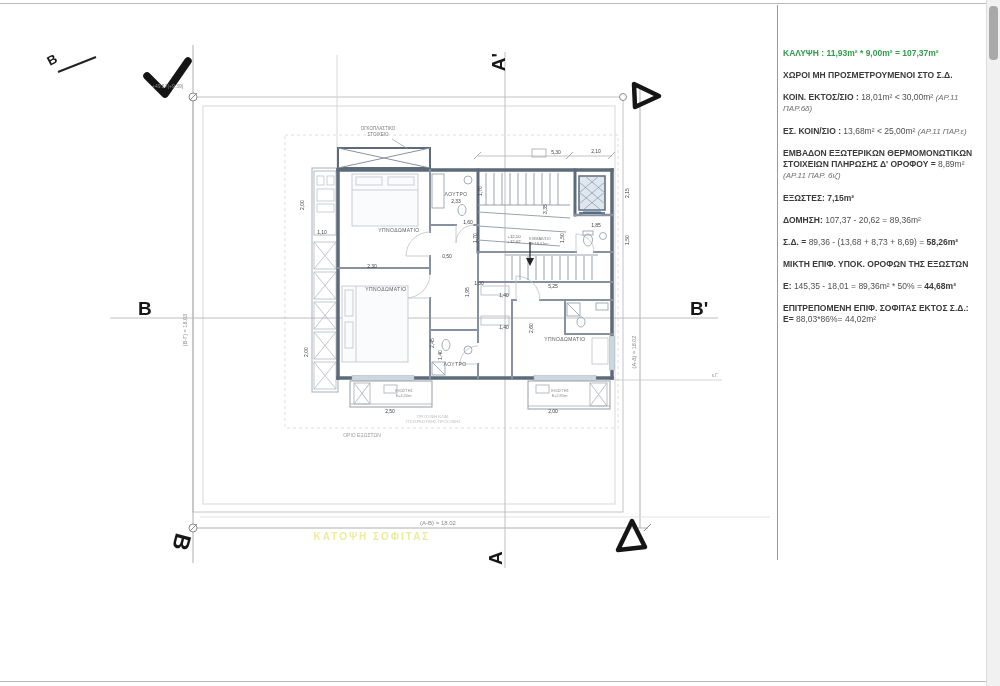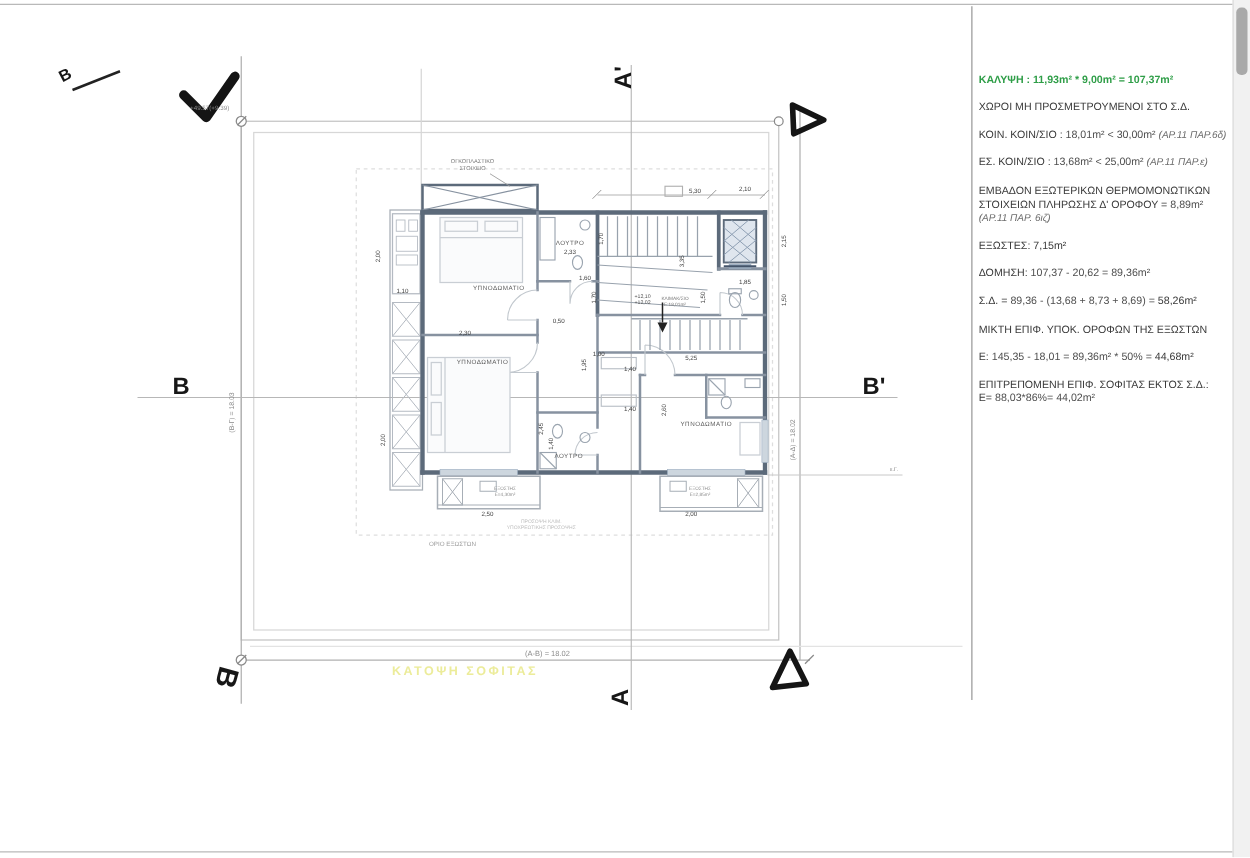"ΚΑΛΥΨΗ : 11,93m² * 9,00m²" .panel { top: 58px -> 48px }
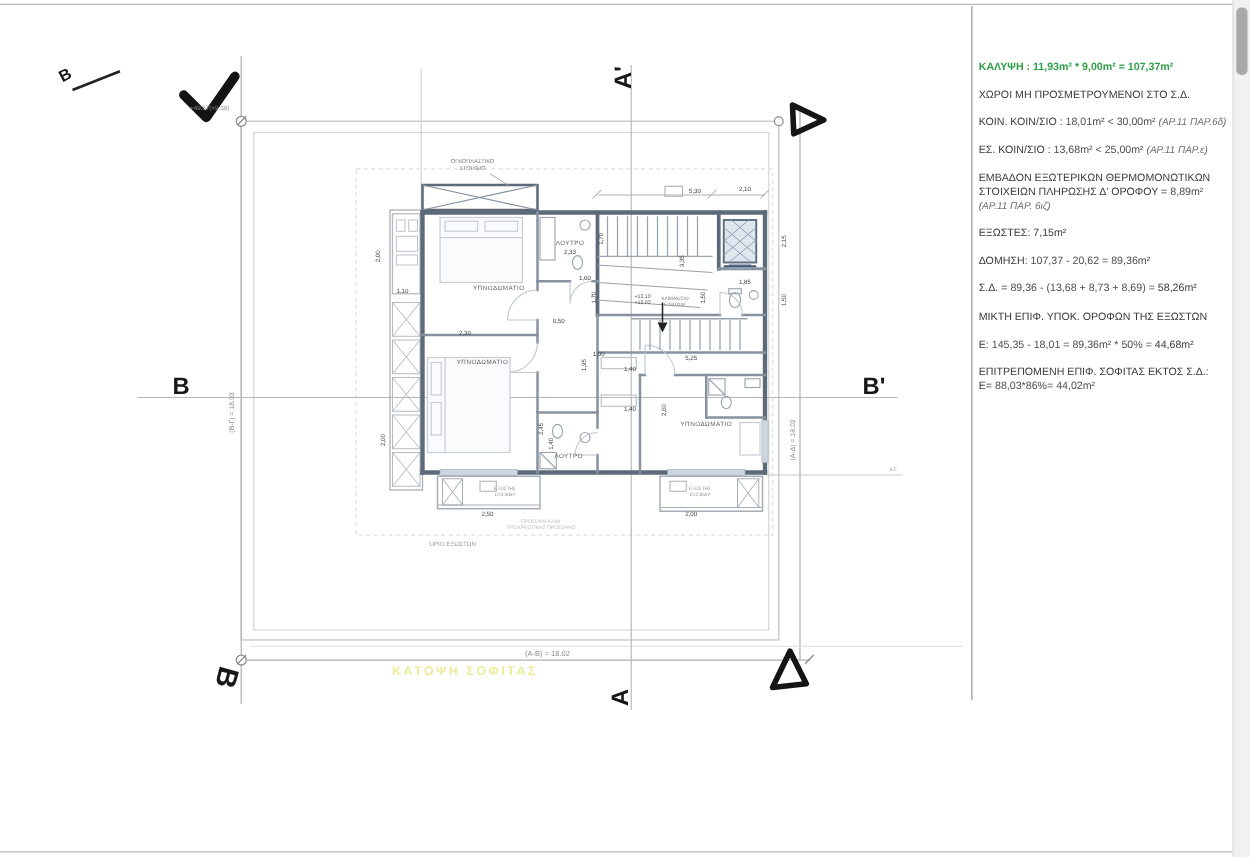"ΧΩΡΟΙ ΜΗ ΠΡΟΣΜΕΤΡΟΥΜΕΝΟΙ ΣΤΟ Σ.Δ." .s-b { font-weight: normal -> bold }
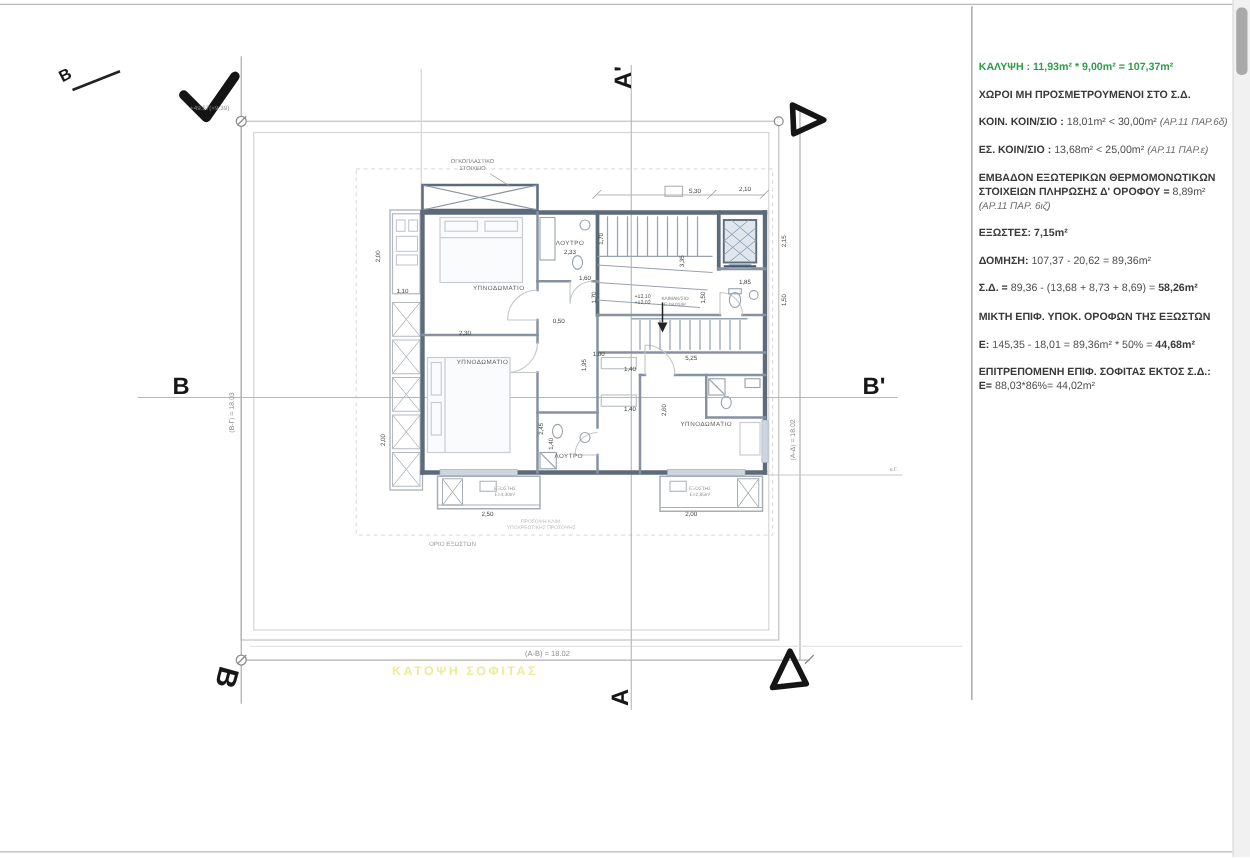"ΚΟΙΝ. ΚΟΙΝ/ΣΙΟ :" span.s-b { text: ΚΟΙΝ/ΣΙΟ -> ΕΚΤΟΣ/ΣΙΟ }
